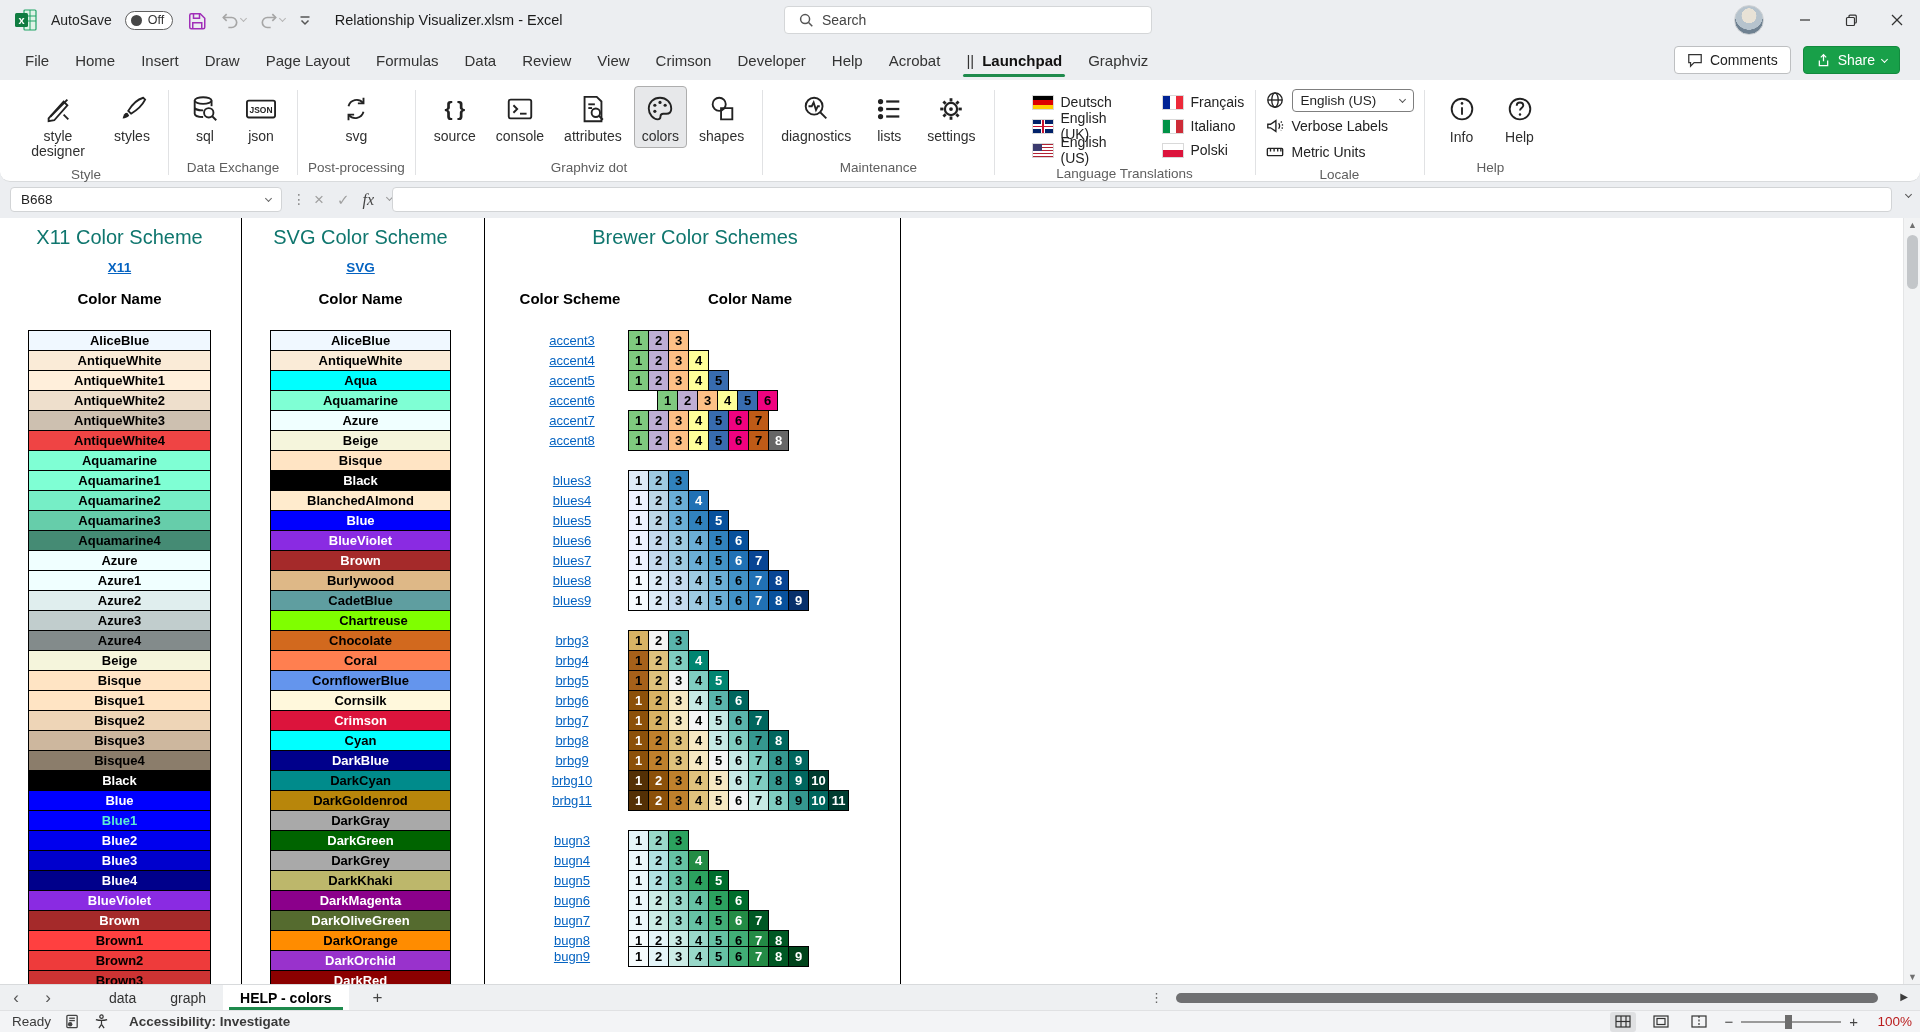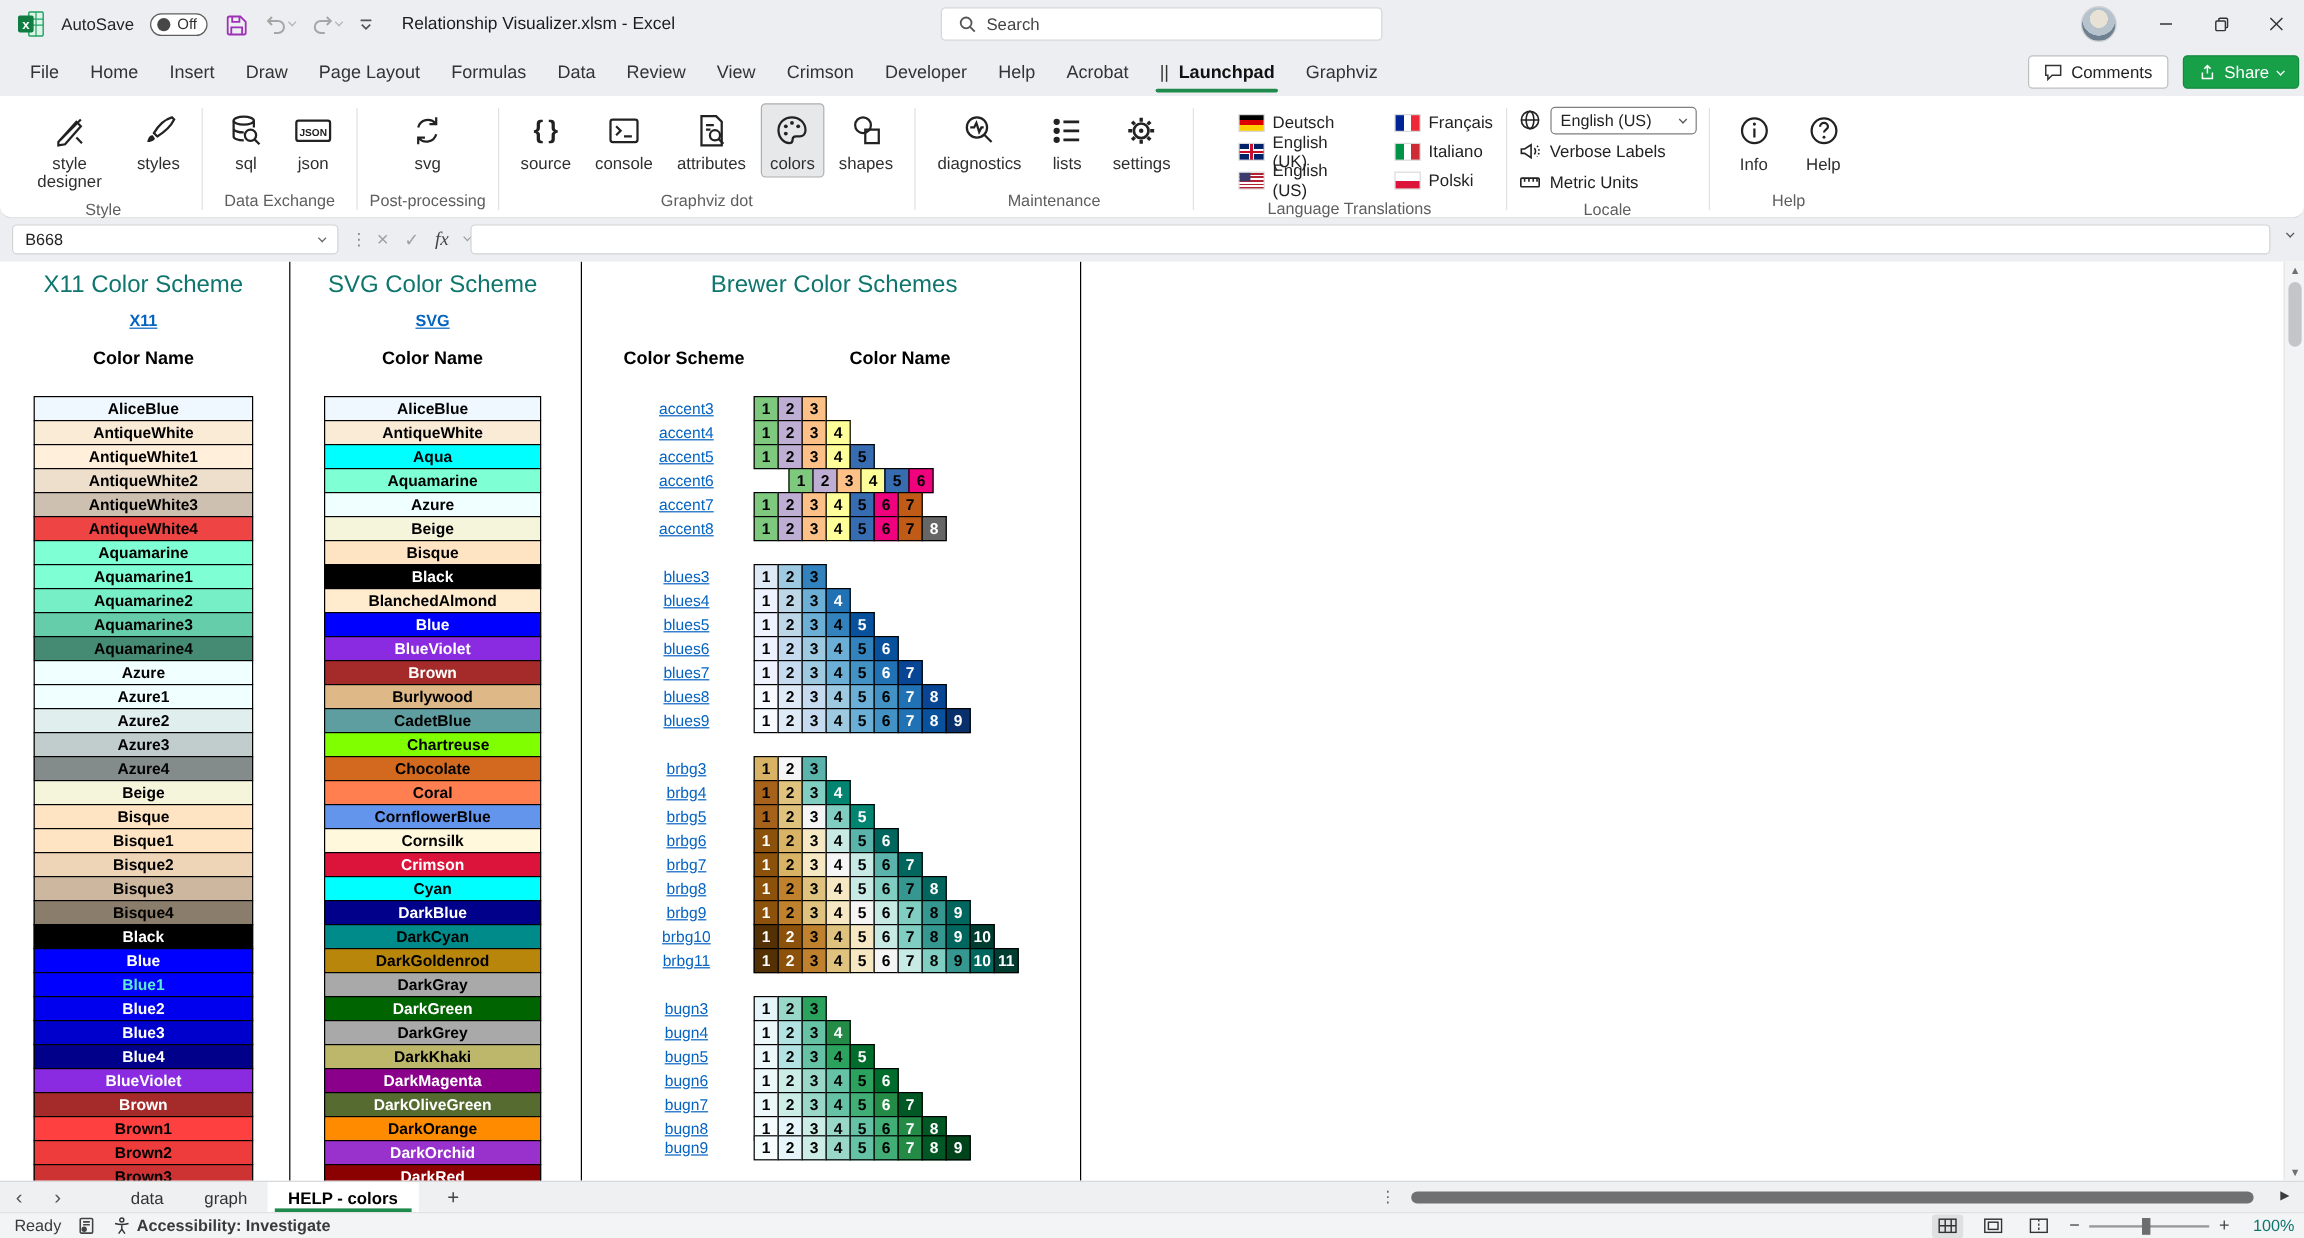"Comments" .tr-actions { right: 4px -> 20px }
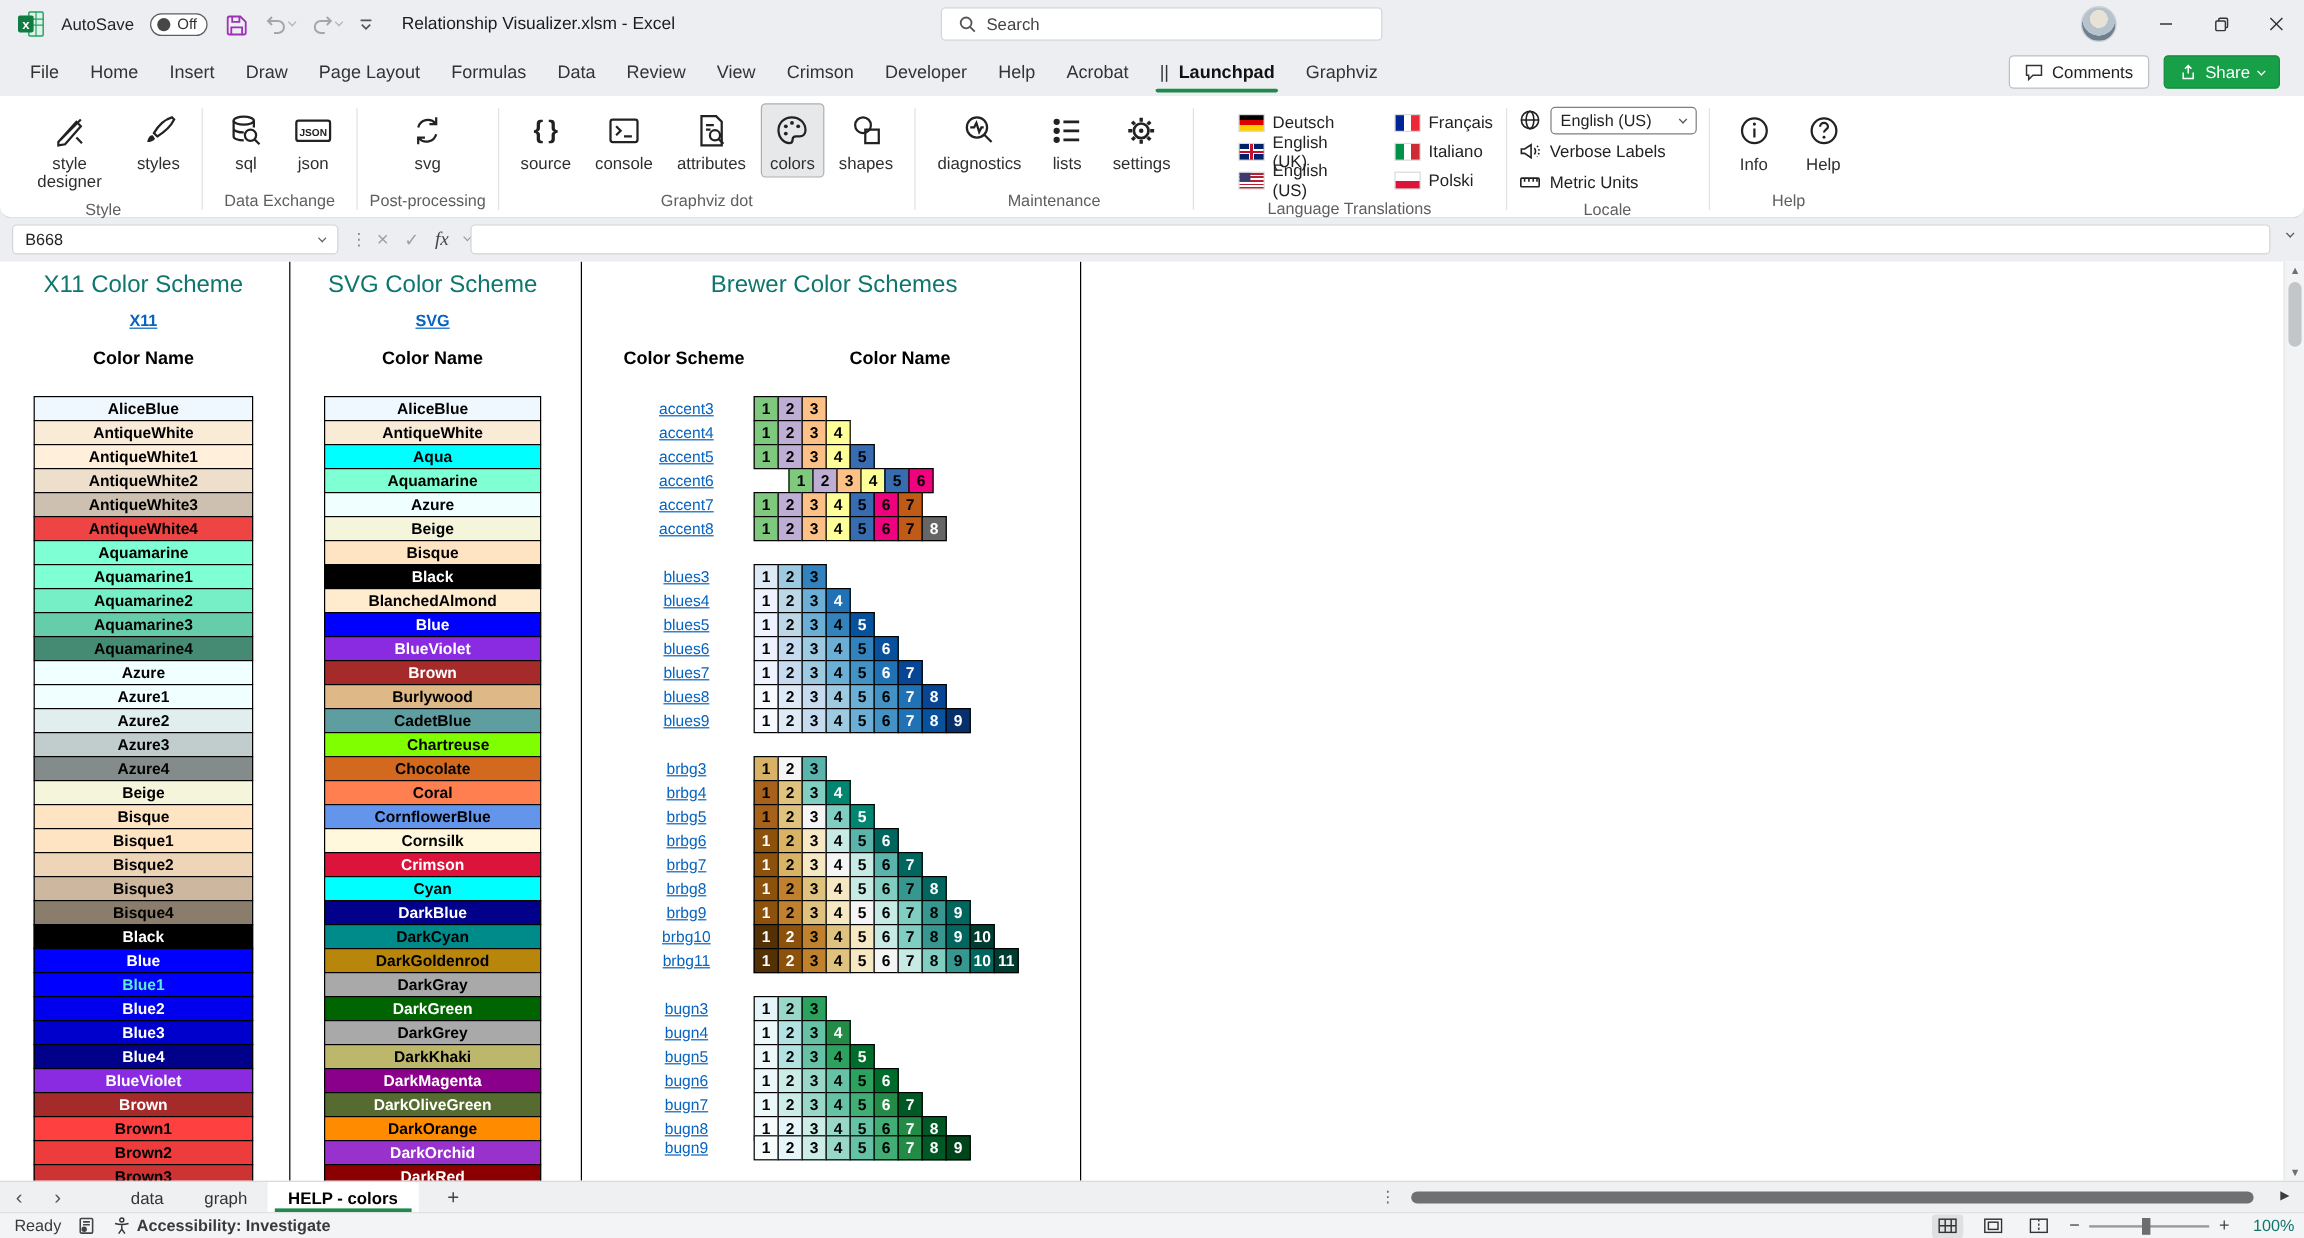"Accessibility: Investigate" .sb-acc { gap: 5px -> 20px }
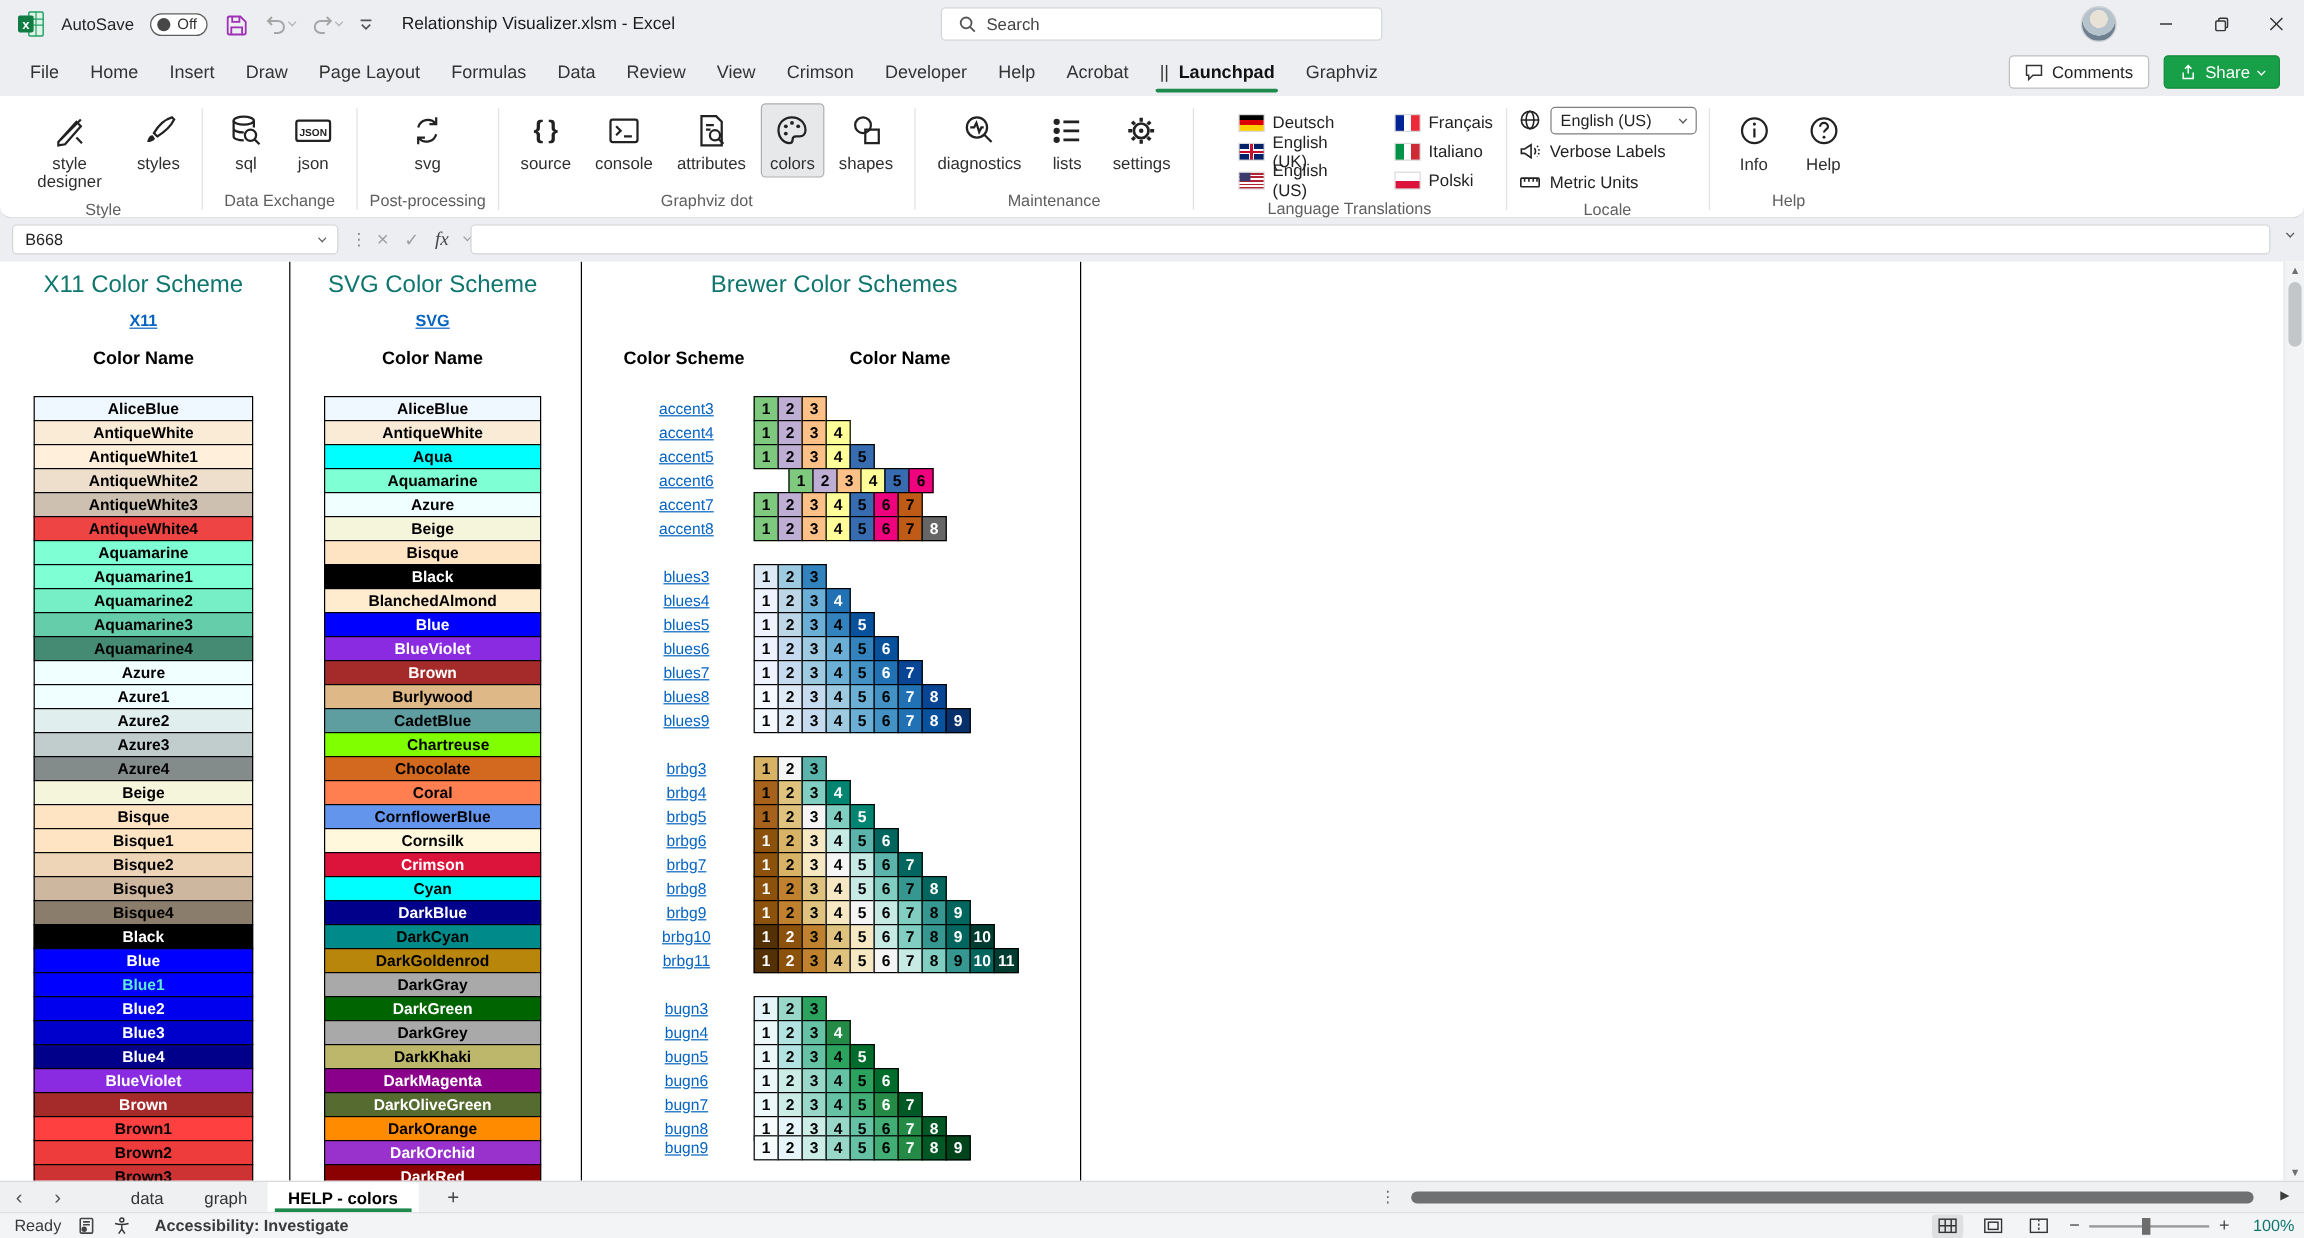"100%" .zpct { color: #0f766e -> #b91c1c }
